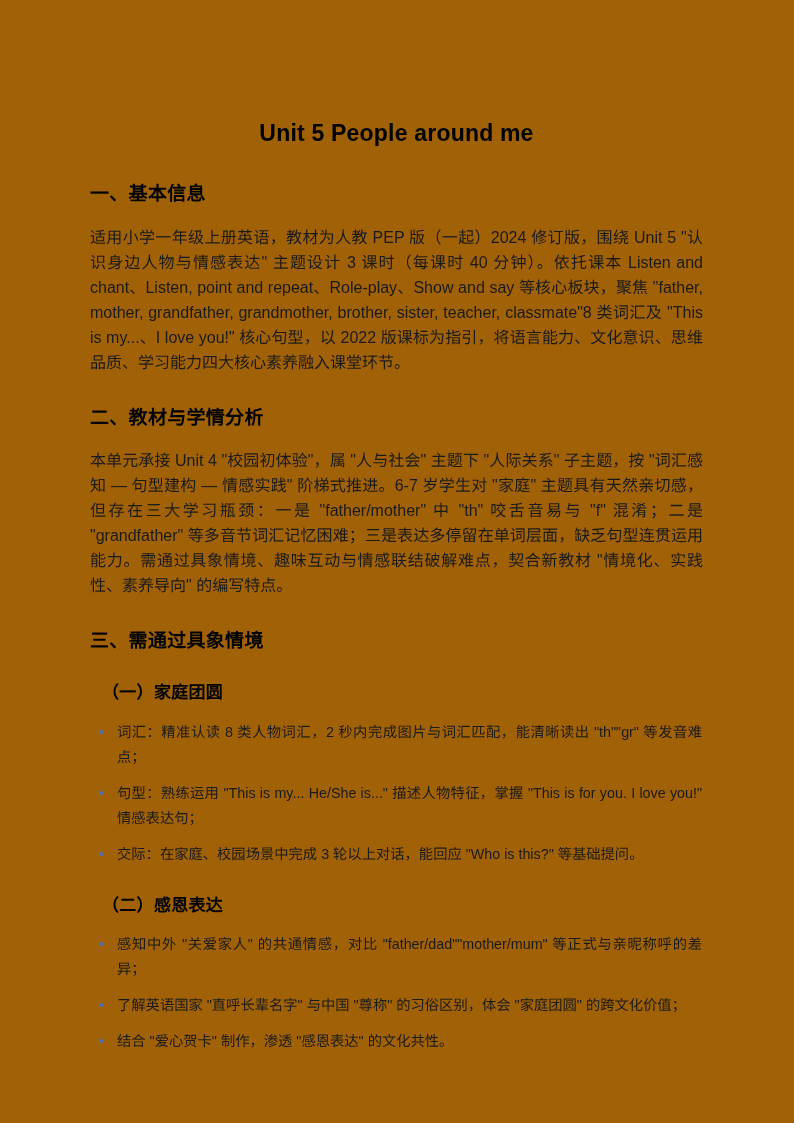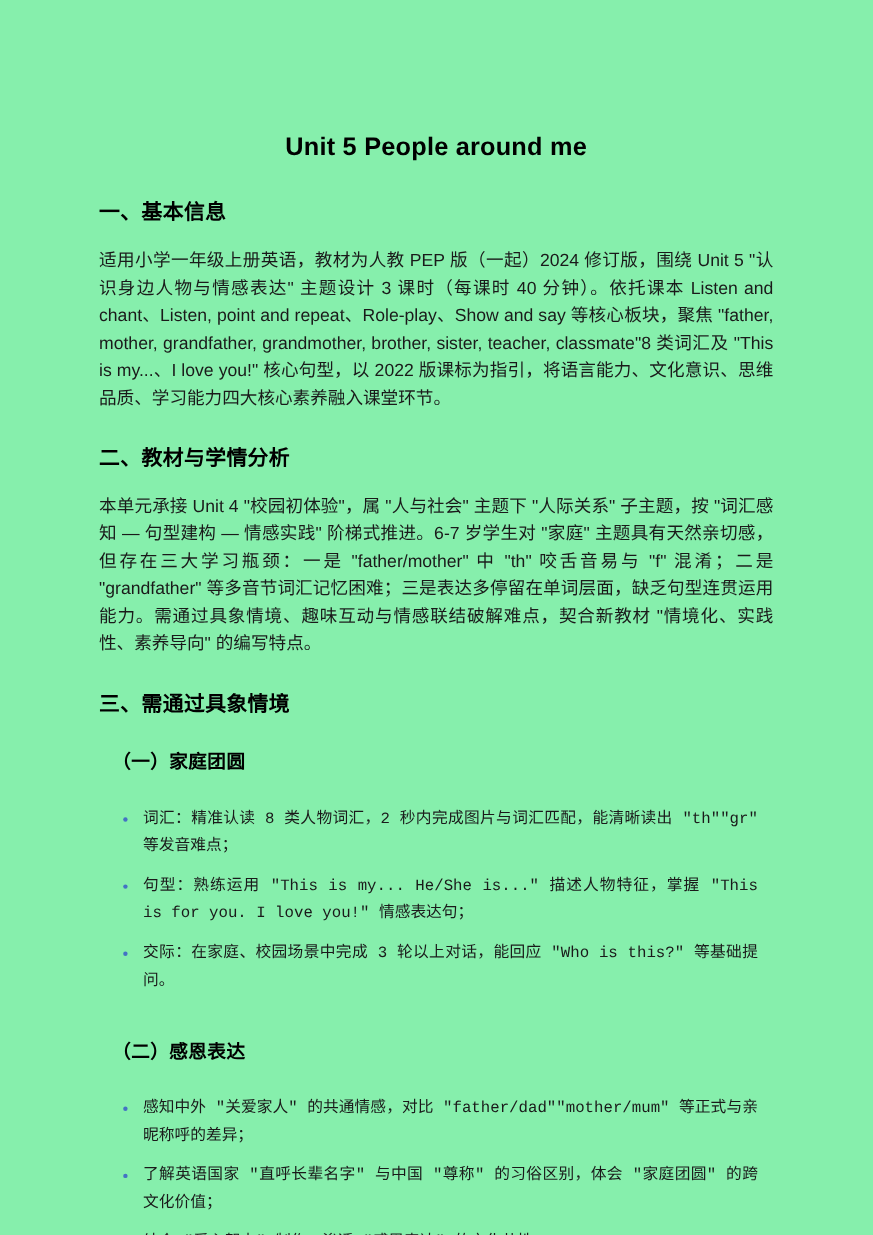"Unit 5 People around me" .page { background: #86efac -> #a16207 }
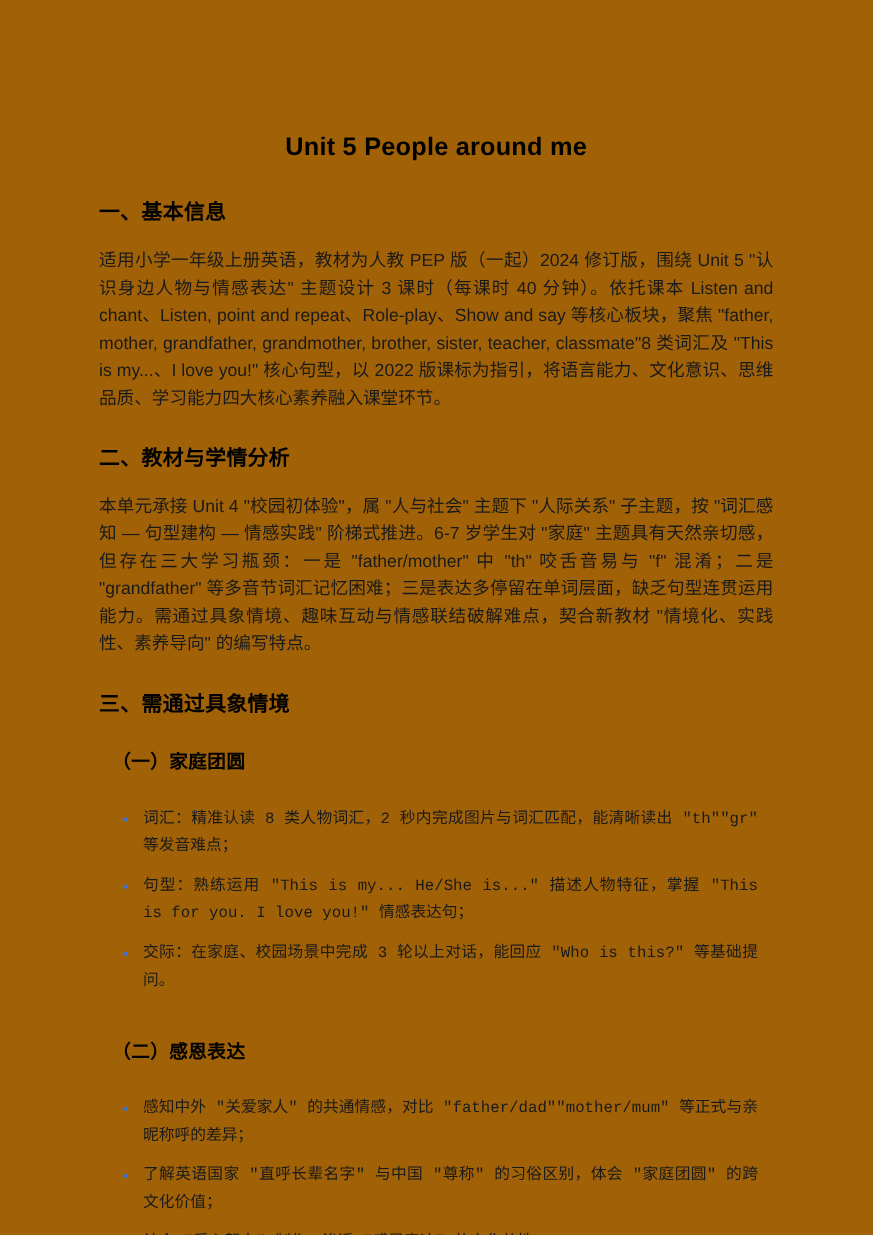"词汇：精准认读 8 类人物词汇，2 秒内完成图片与词汇匹配，能清晰读出" .bullets { font-family: Liberation Mono, monospace -> none; margin: 14px -> 1px }
